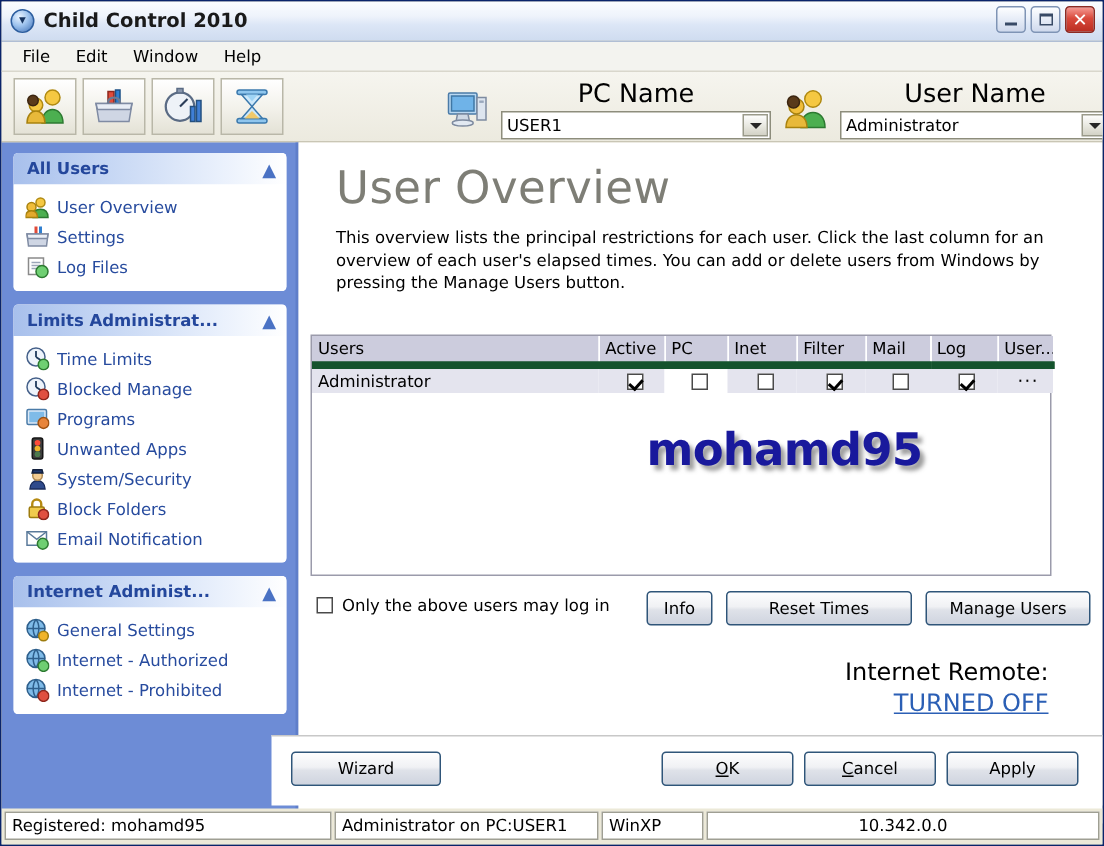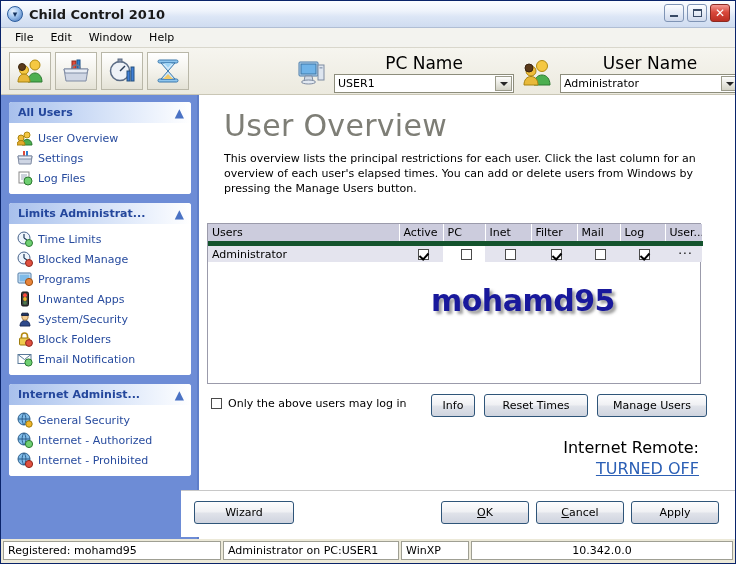"Reset Times" .b-reset { width: 104px -> 124px }
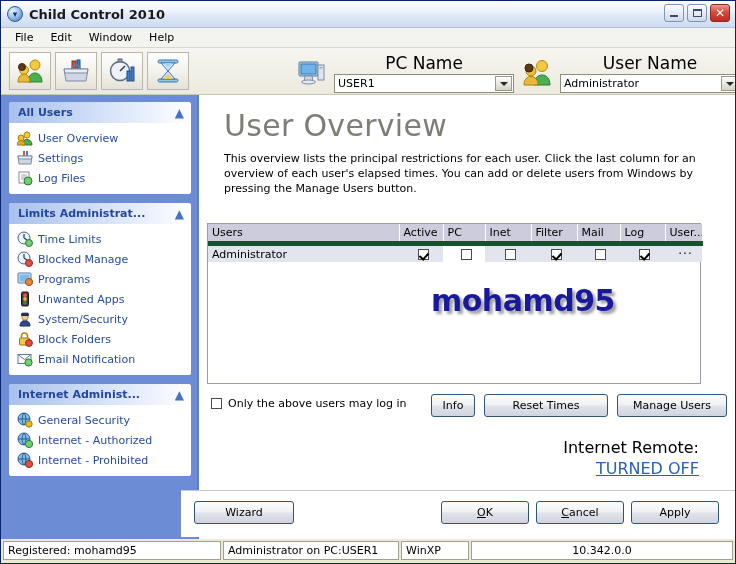"General Security" span.nav-label { text: Security -> Settings }
